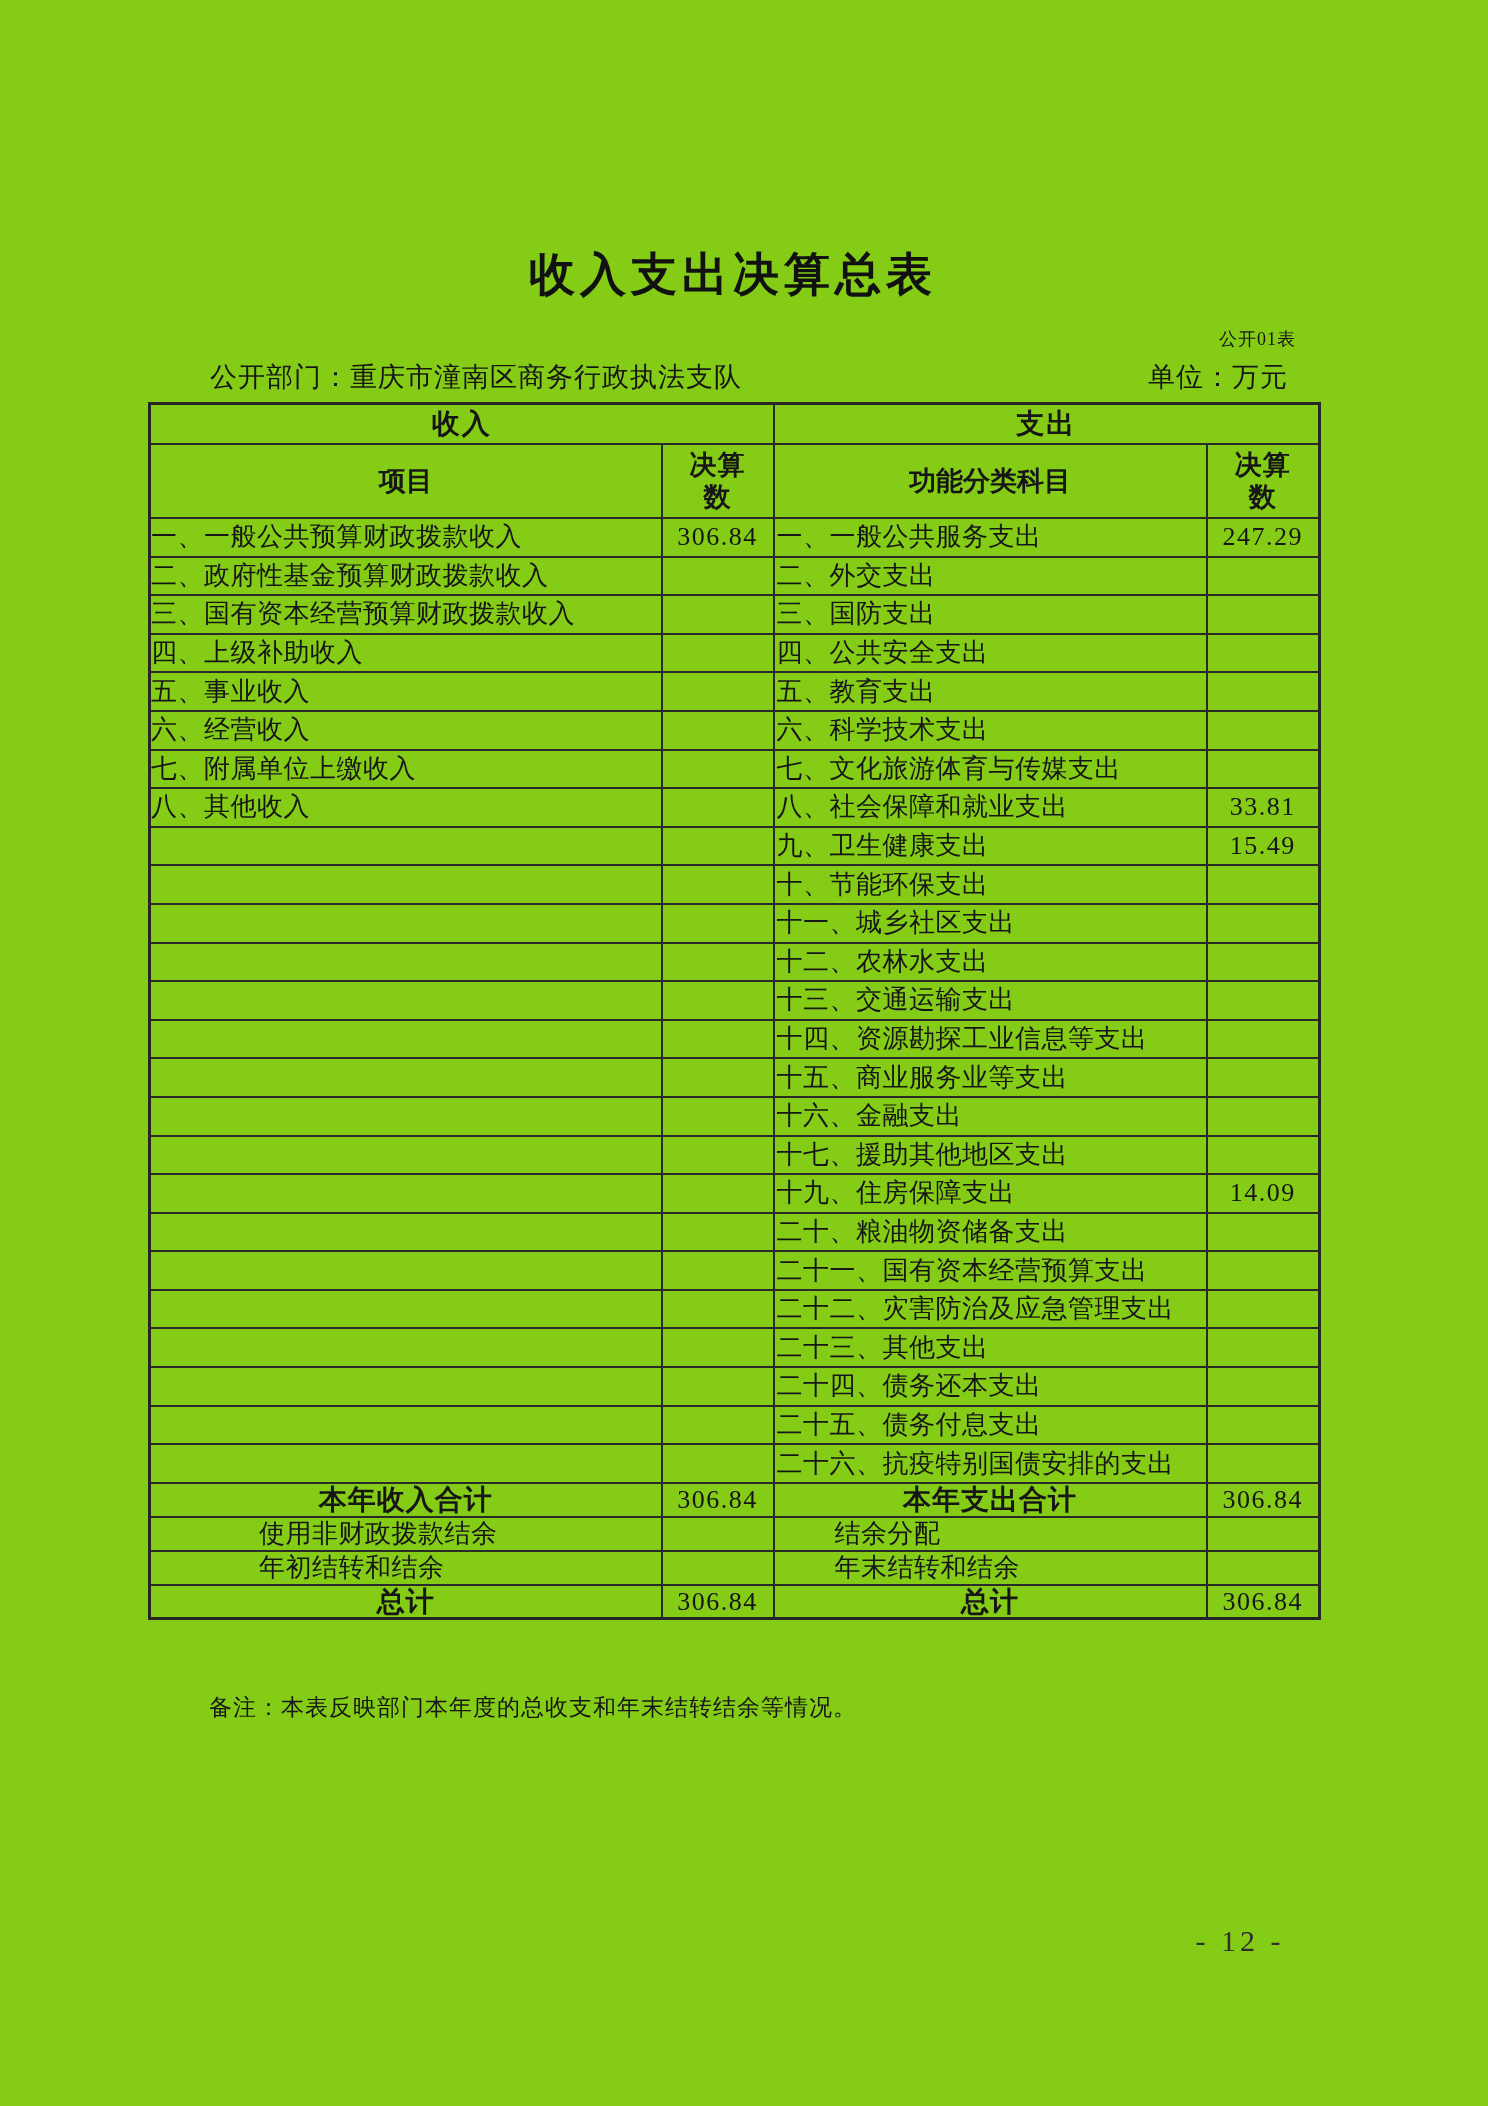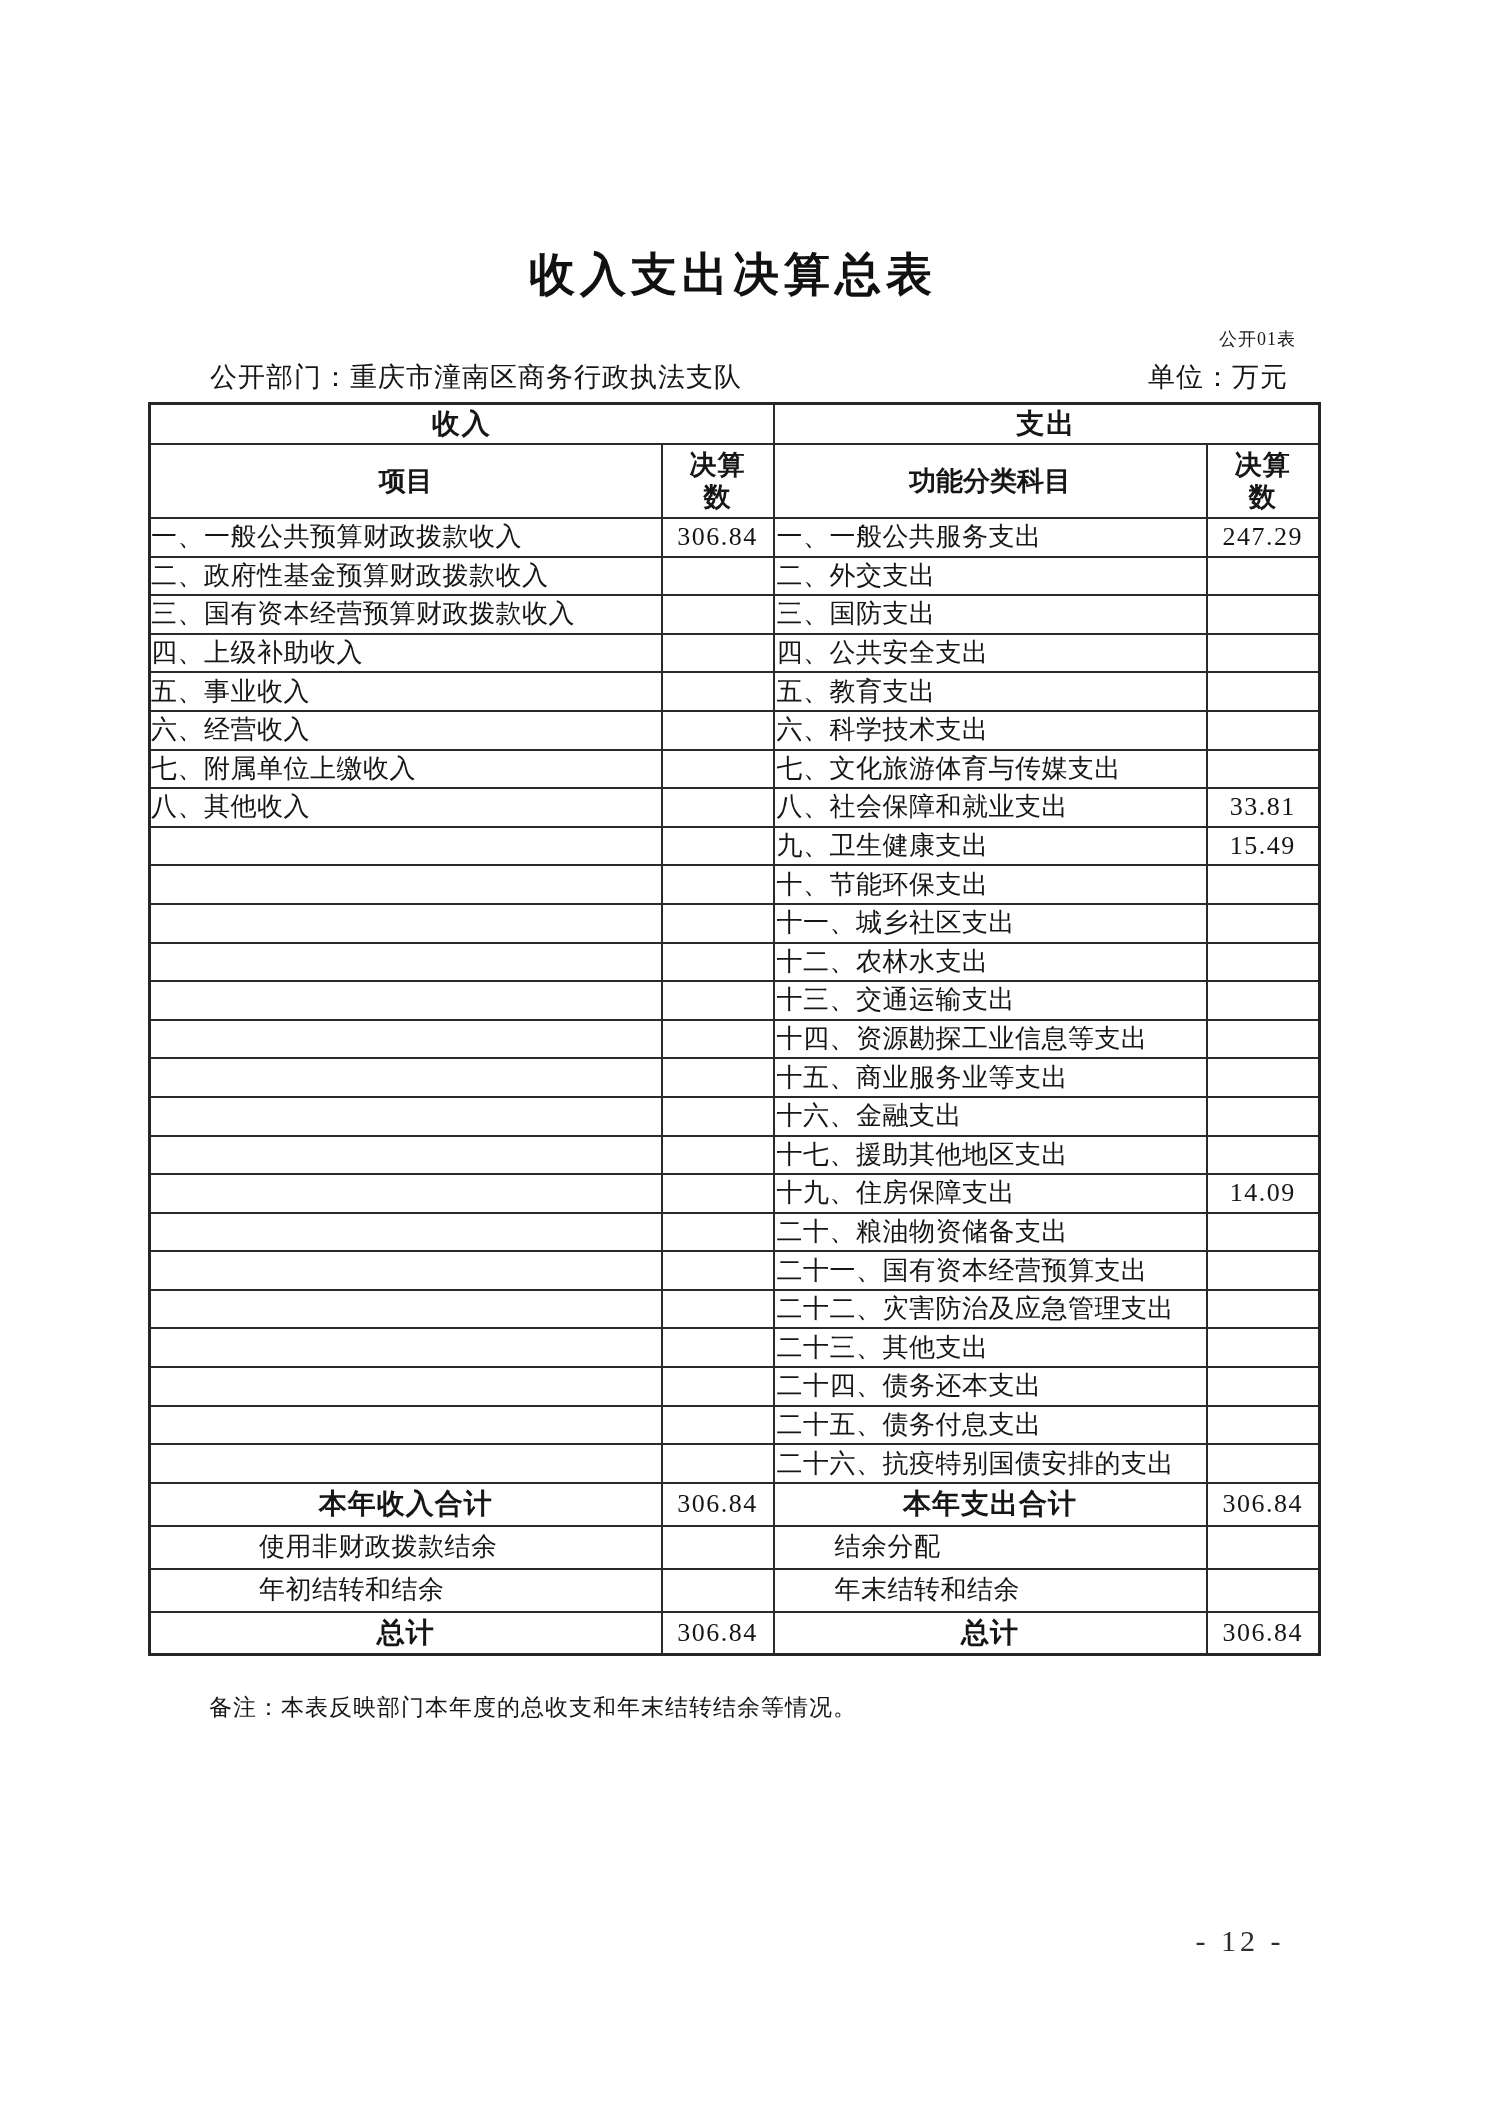"收入支出决算总表" .page { background: #ffffff -> #84cc16 }
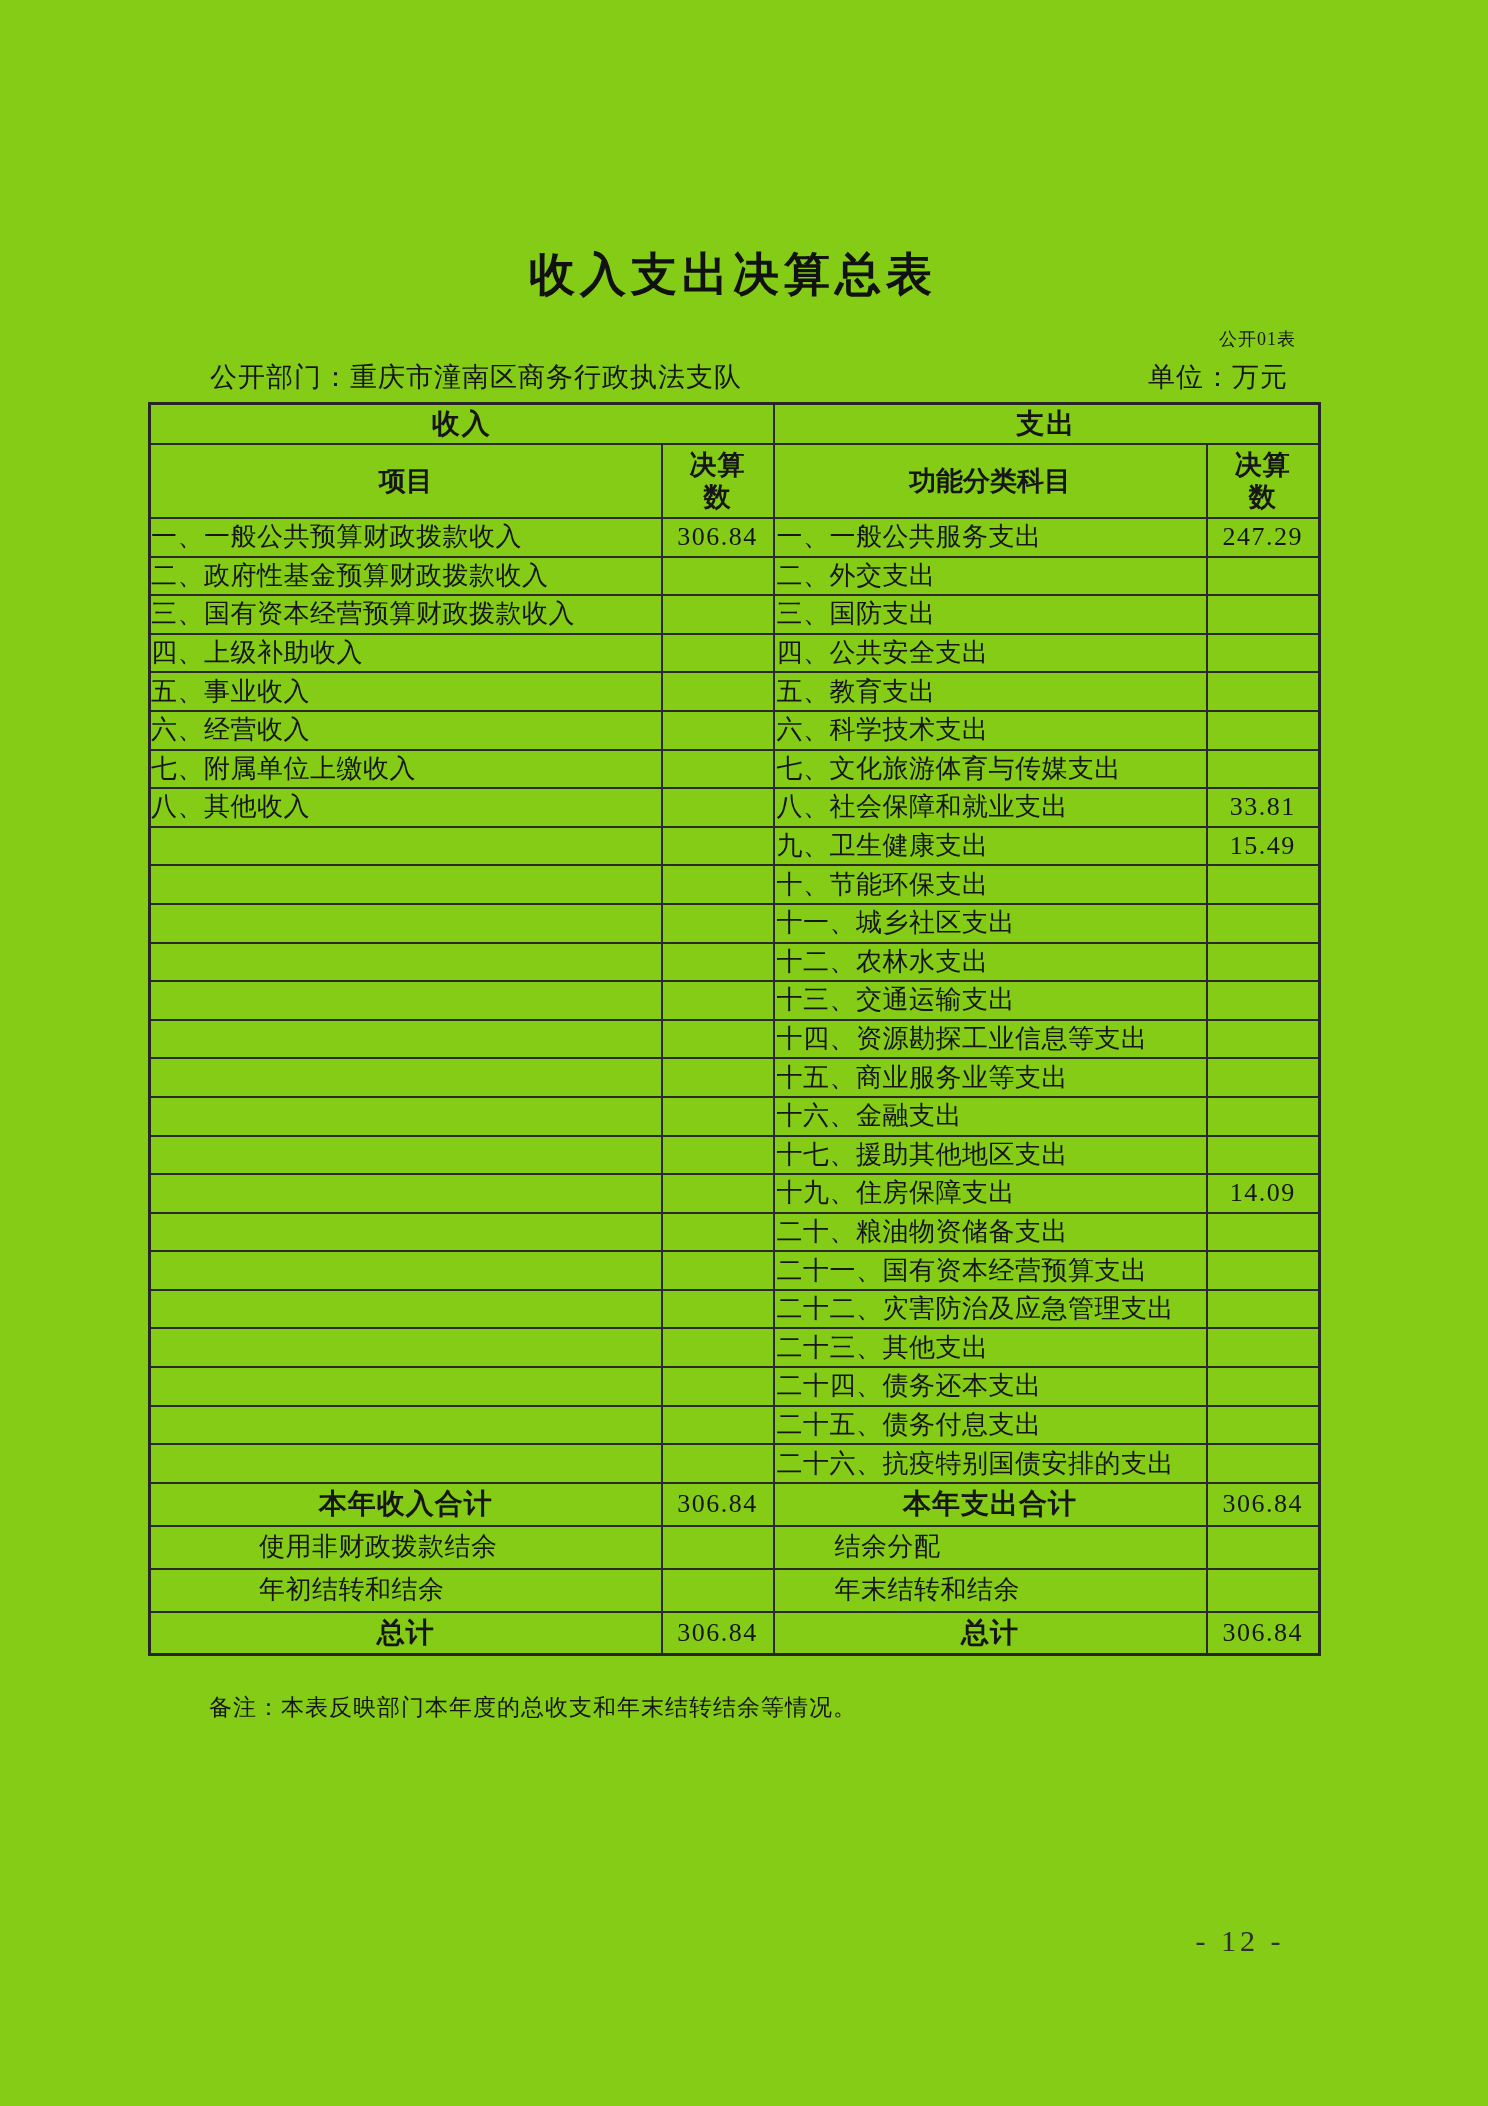"本年收入合计" tr.summary { height: 43px -> 34px }
